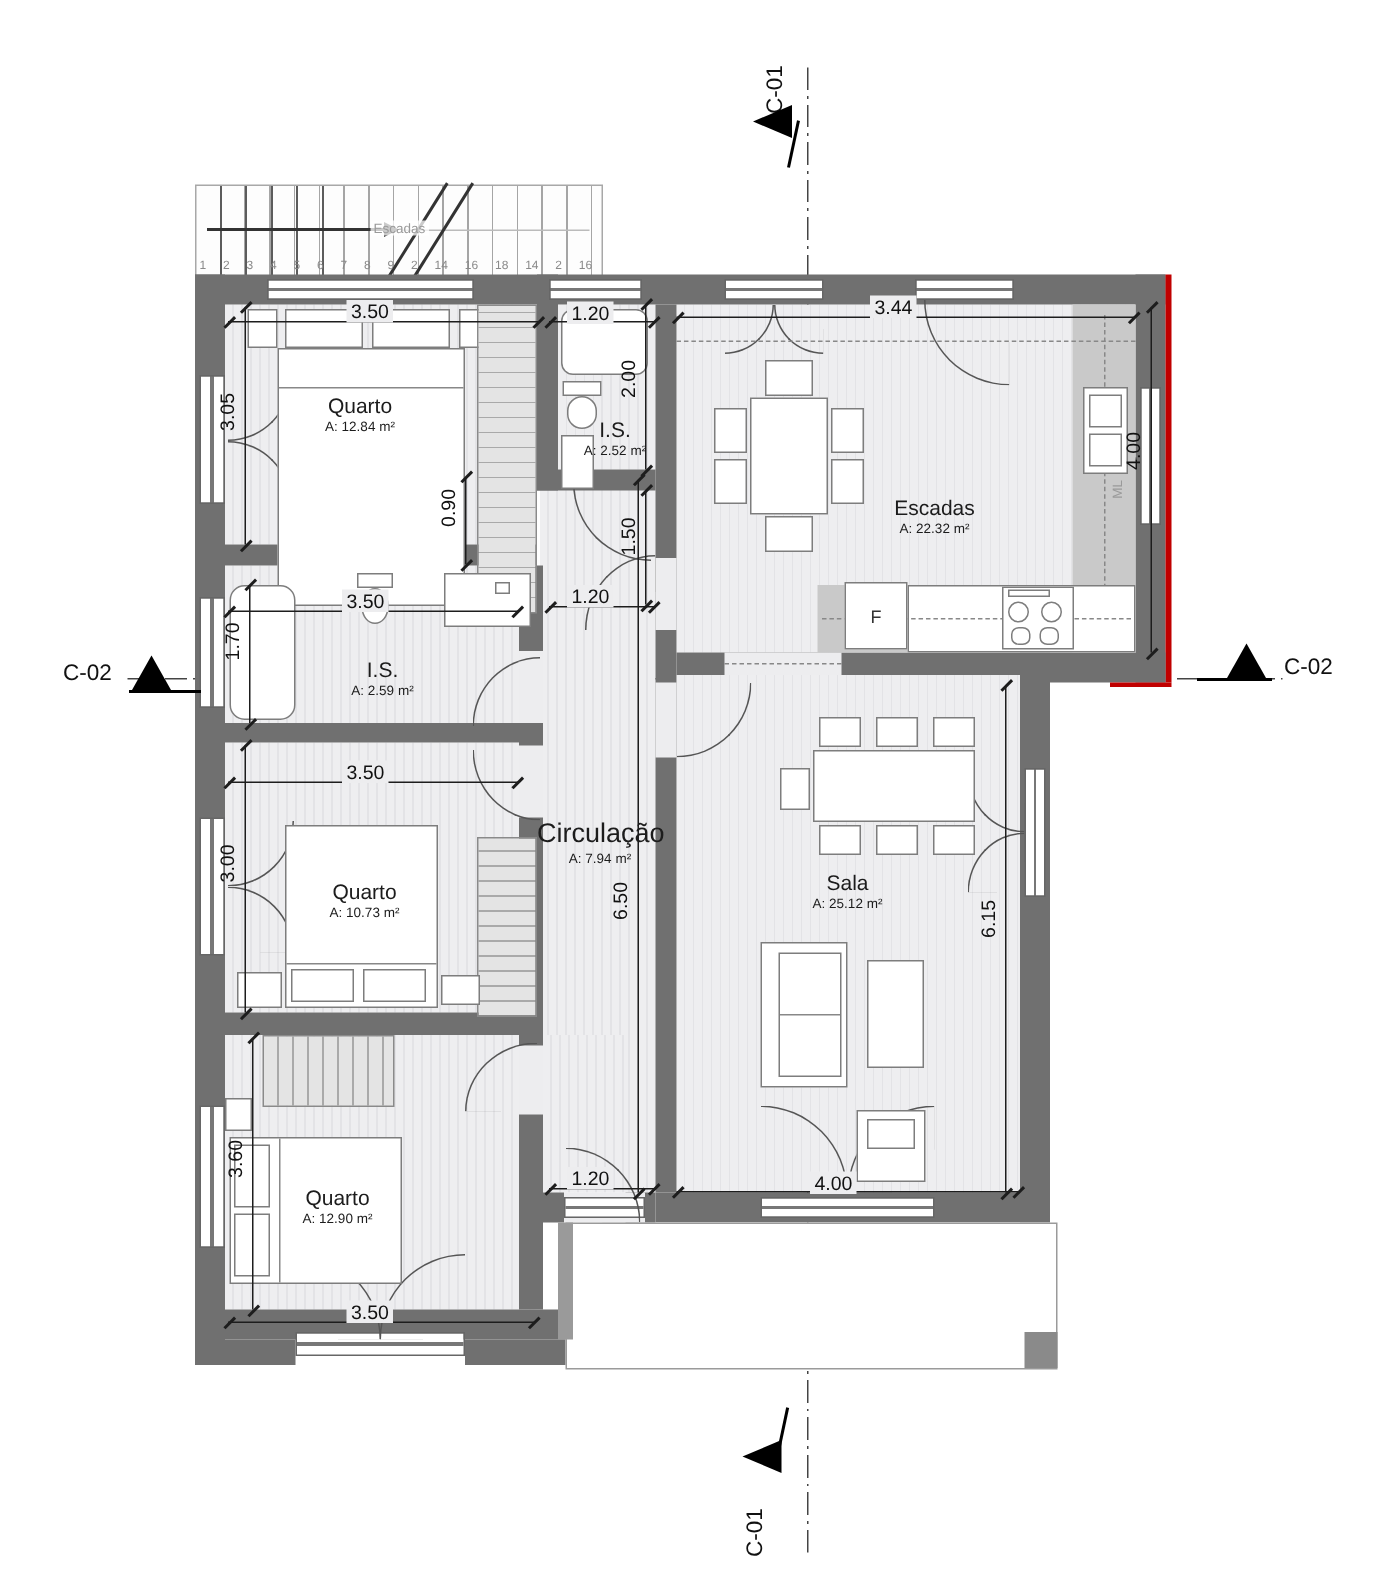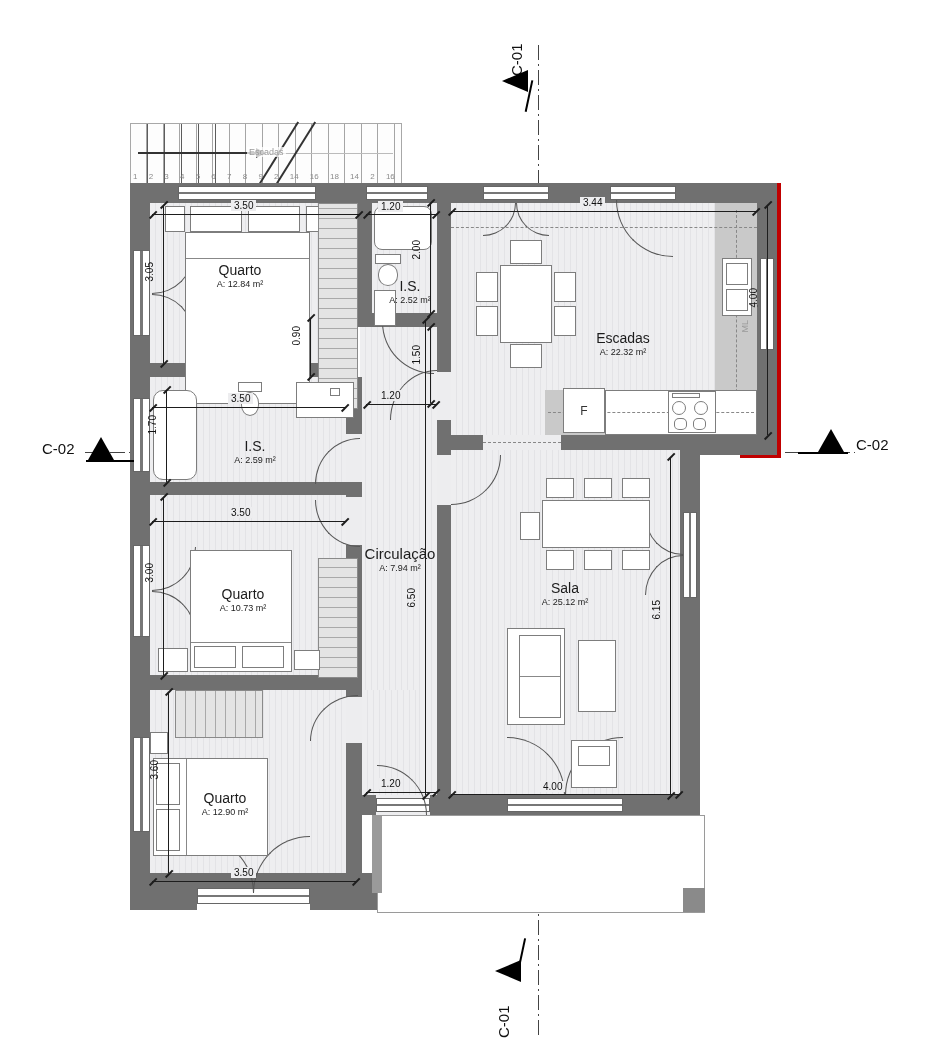"3.50" .dim { font-size: 10px -> 13px }
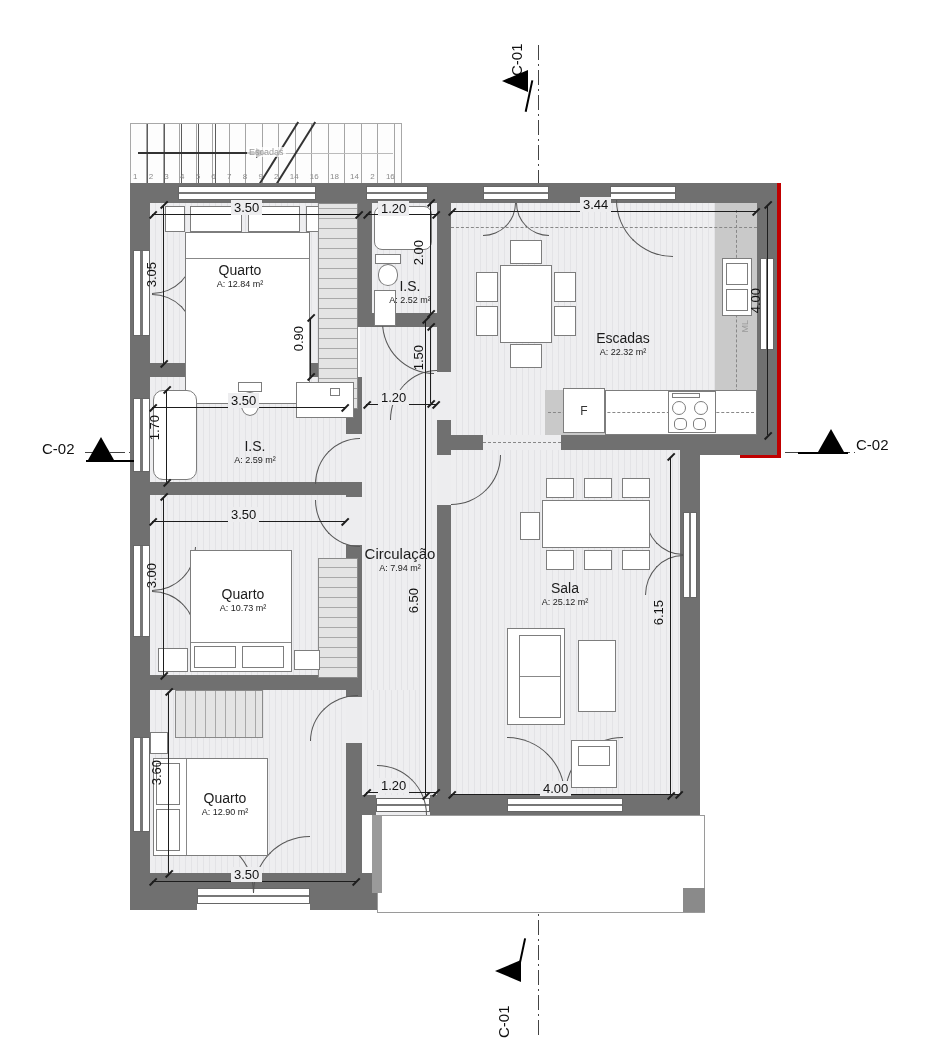"Circulação" div.rname { font-size: 15px -> 18px }
